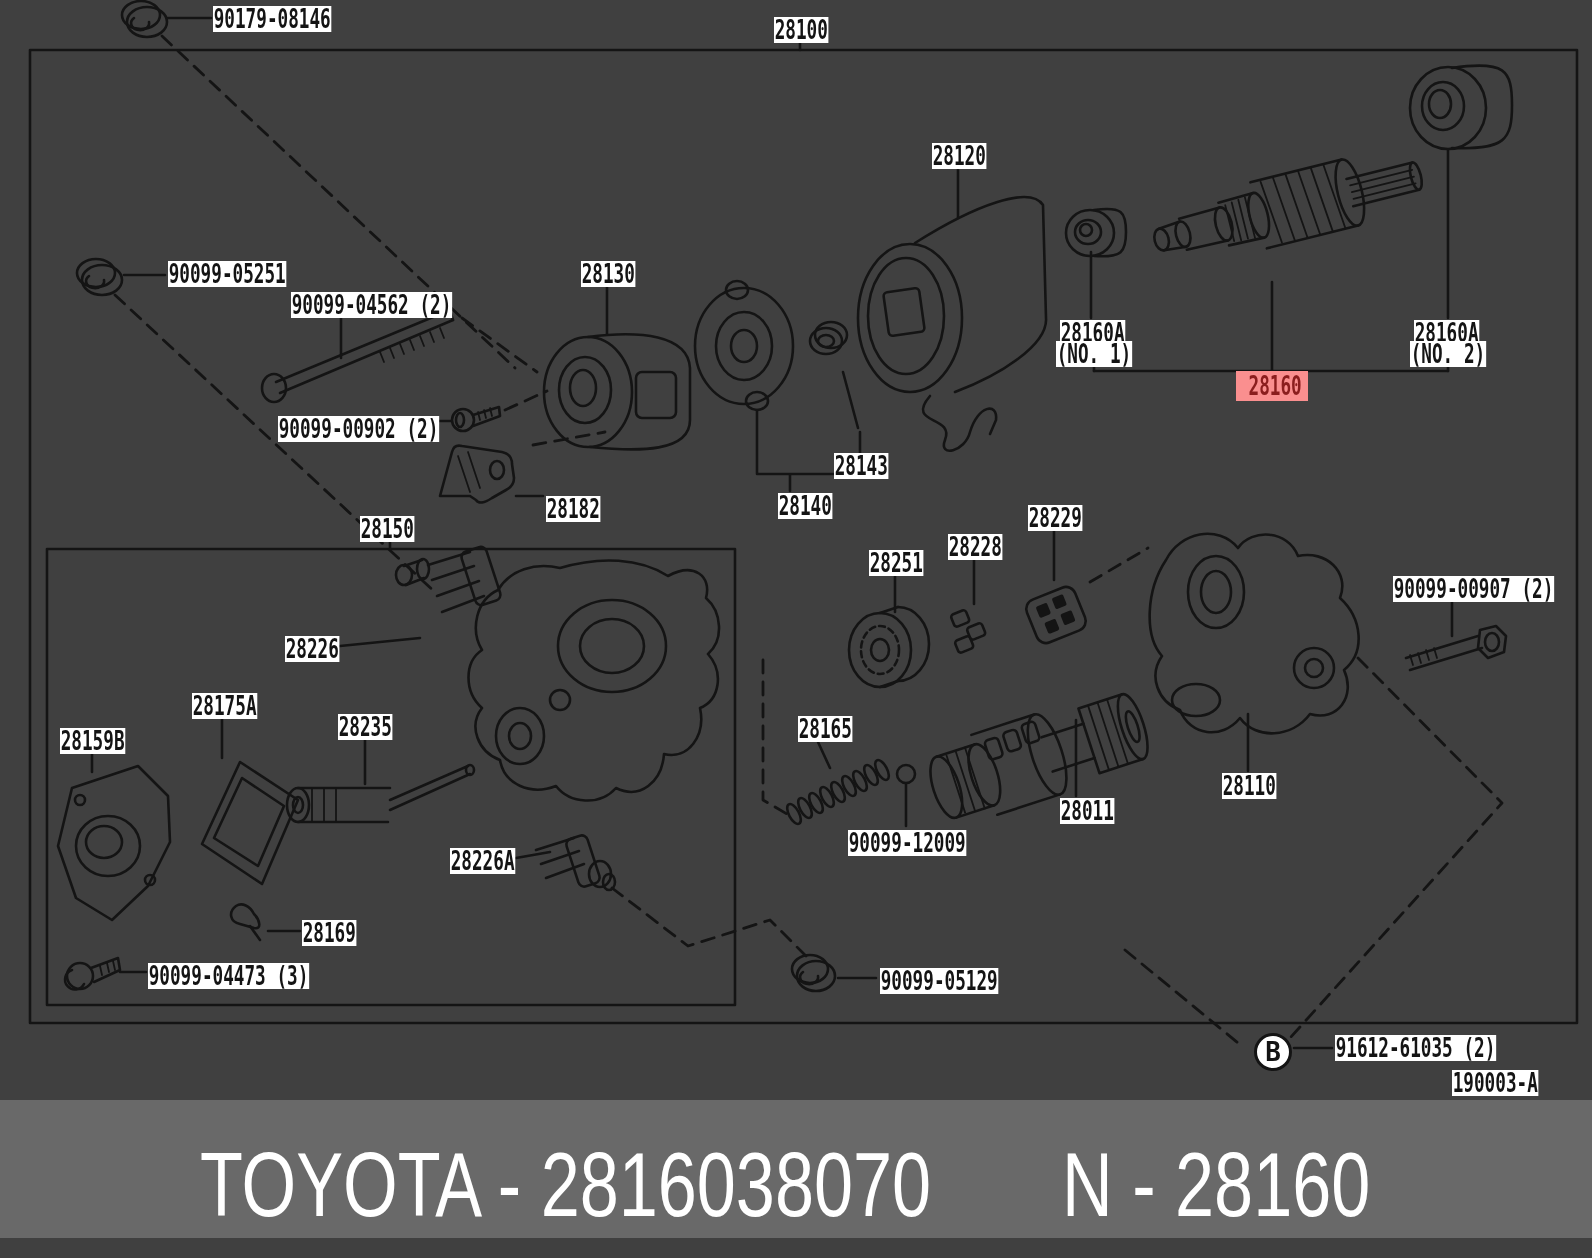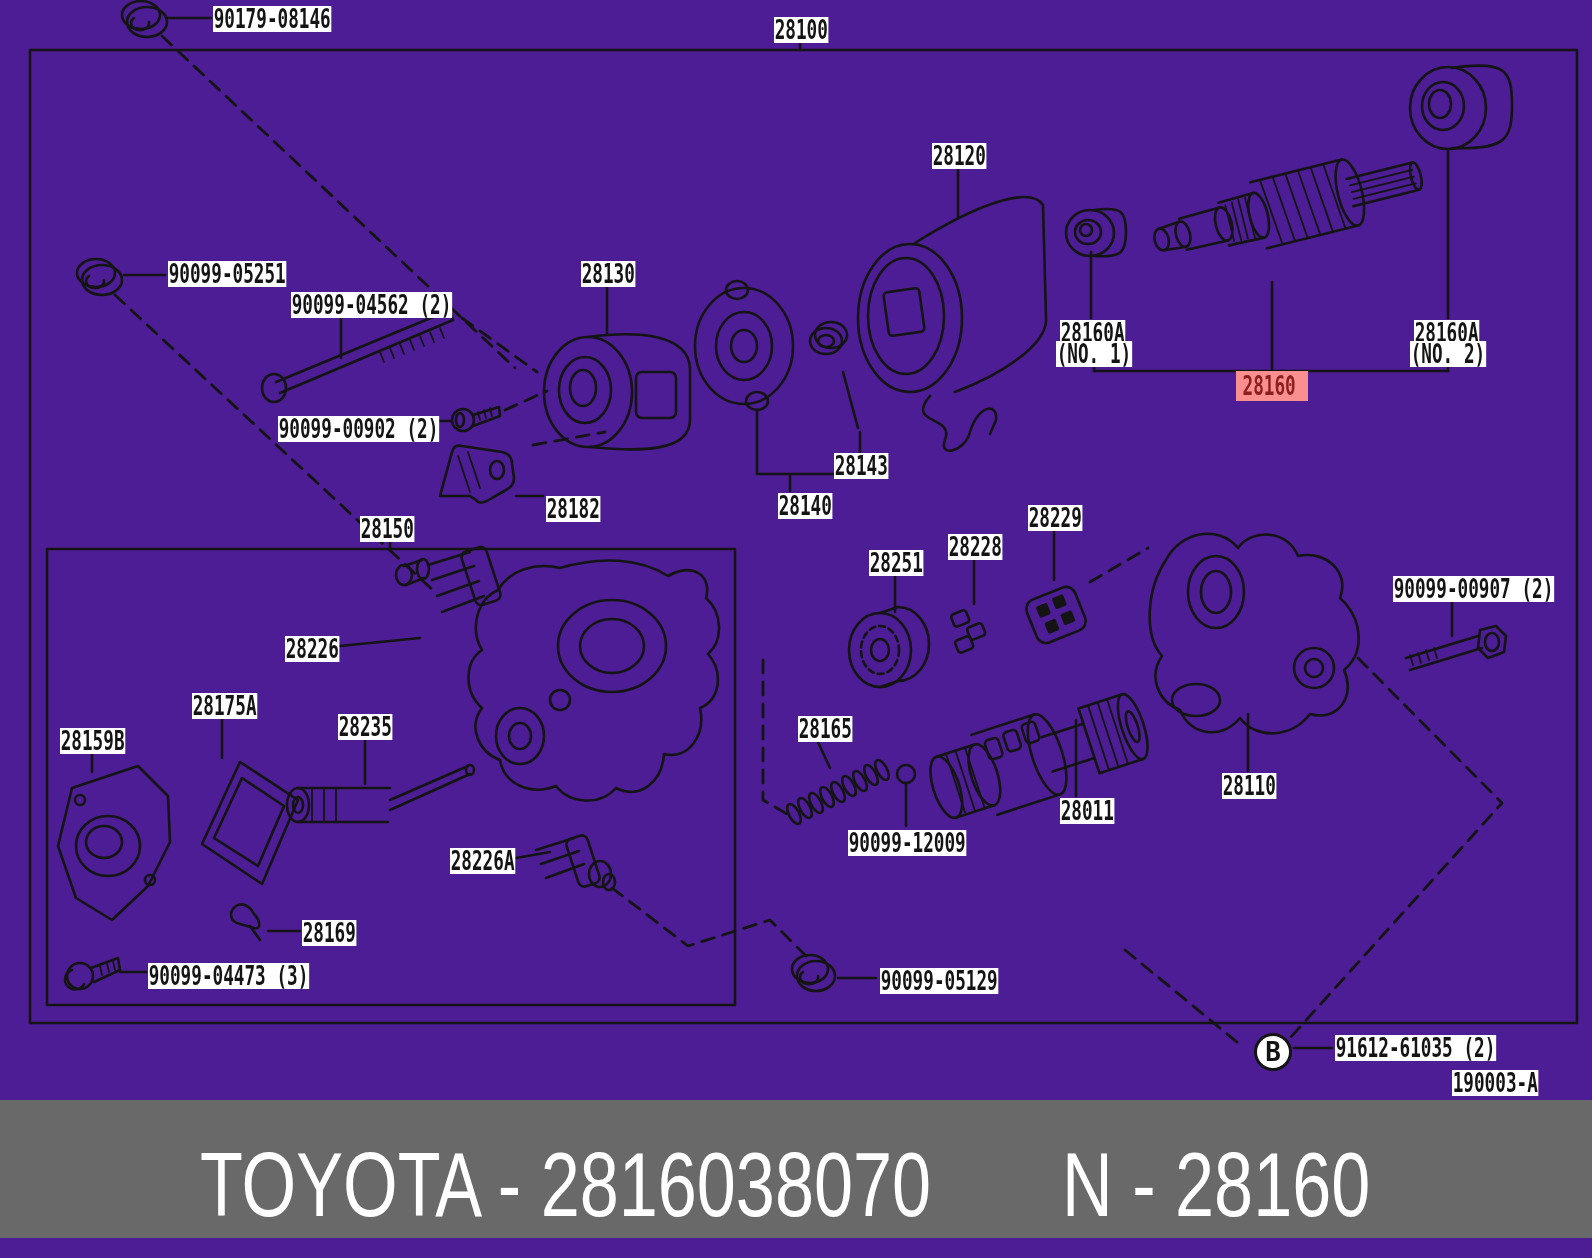"90179-08146" #stage { background: #4c1d95 -> #404040 }
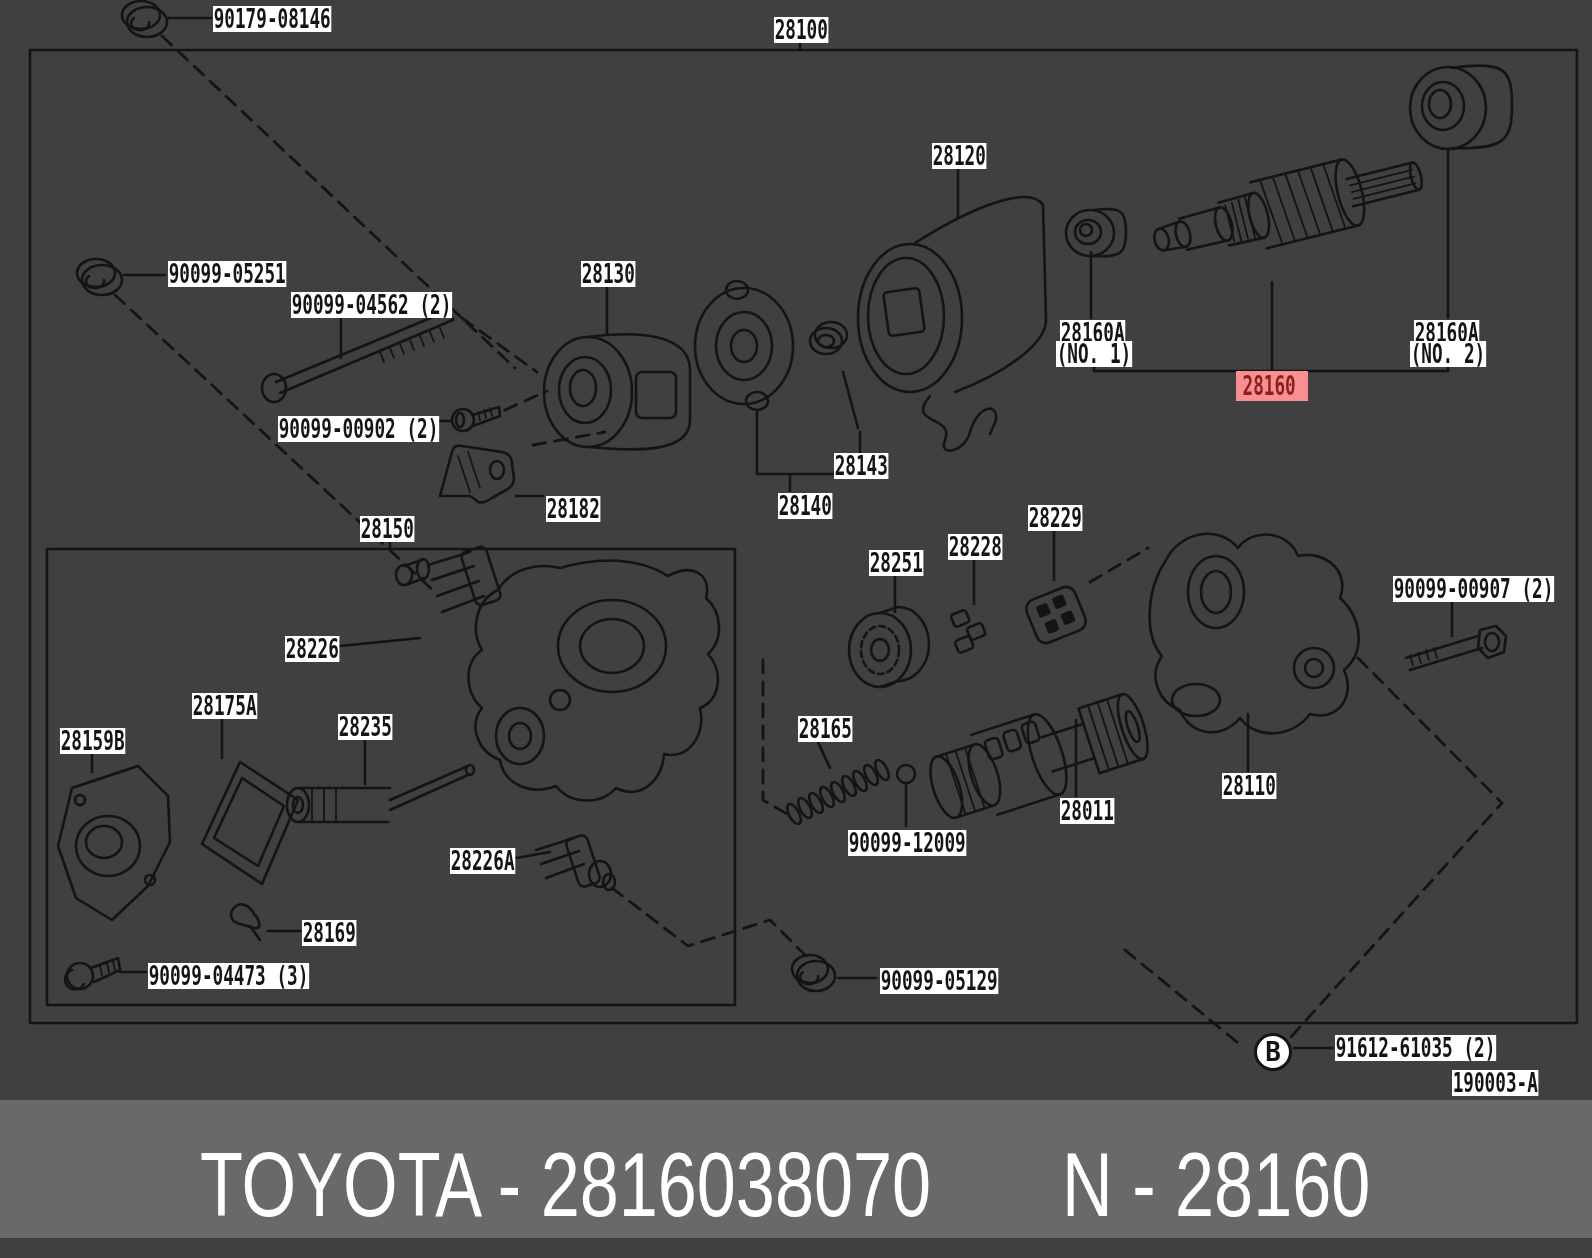"28160" .hl-box { justify-content: flex-end -> flex-start }
